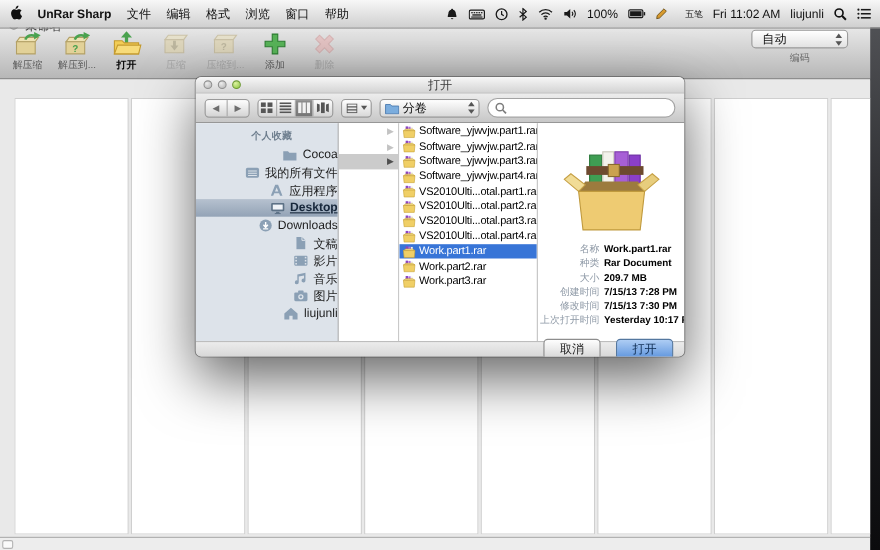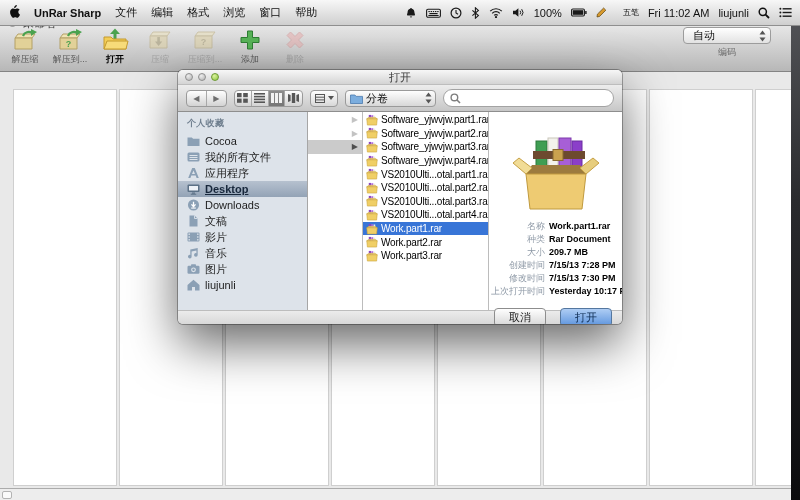"个人收藏" .sb-h { text-align: none -> center }
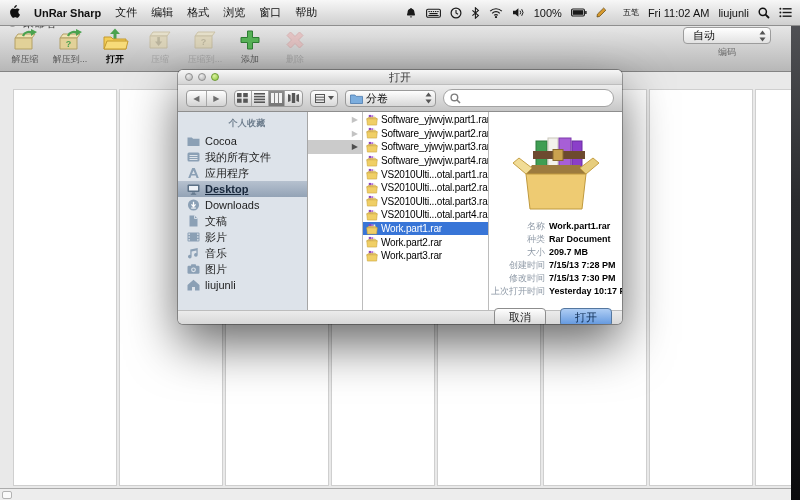"Cocoa" .sb-i { justify-content: none -> flex-end }
